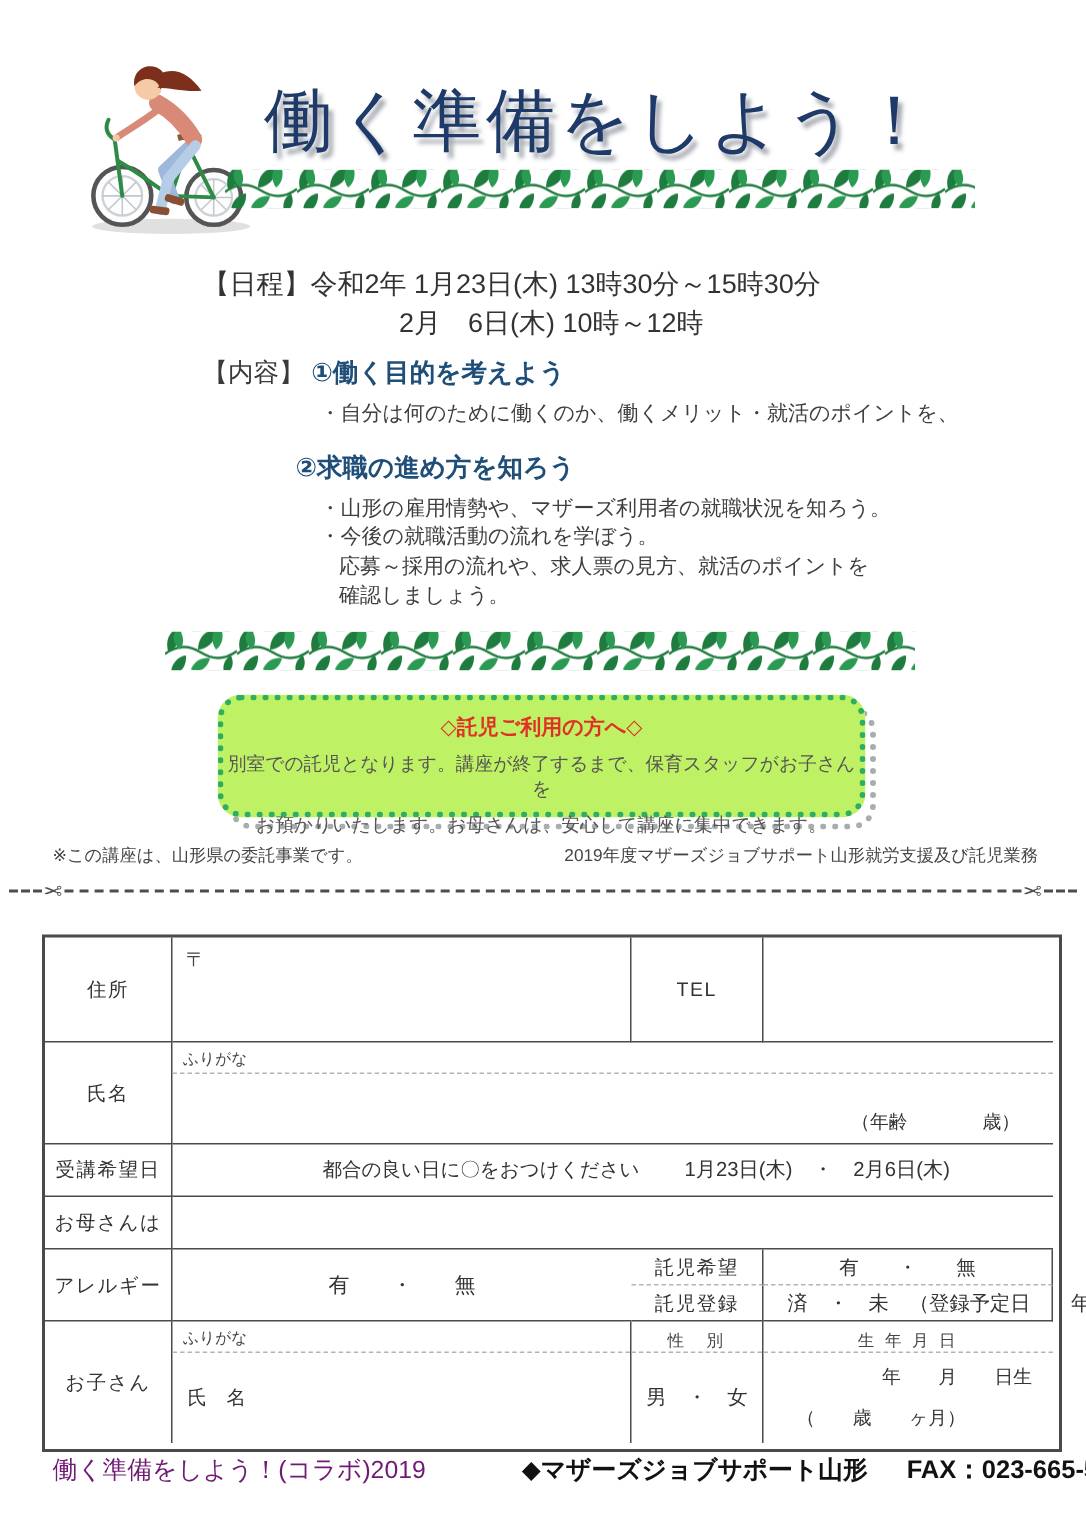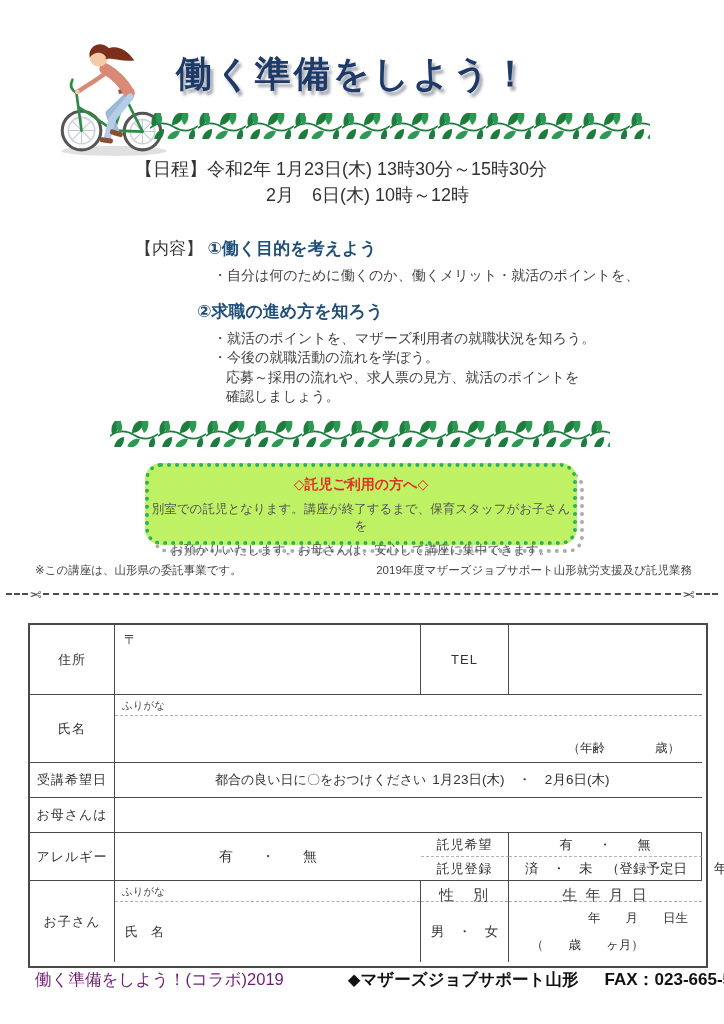"働く準備をしよう！" .main-title { font-size: 36px -> 46px; font-weight: bold -> normal }
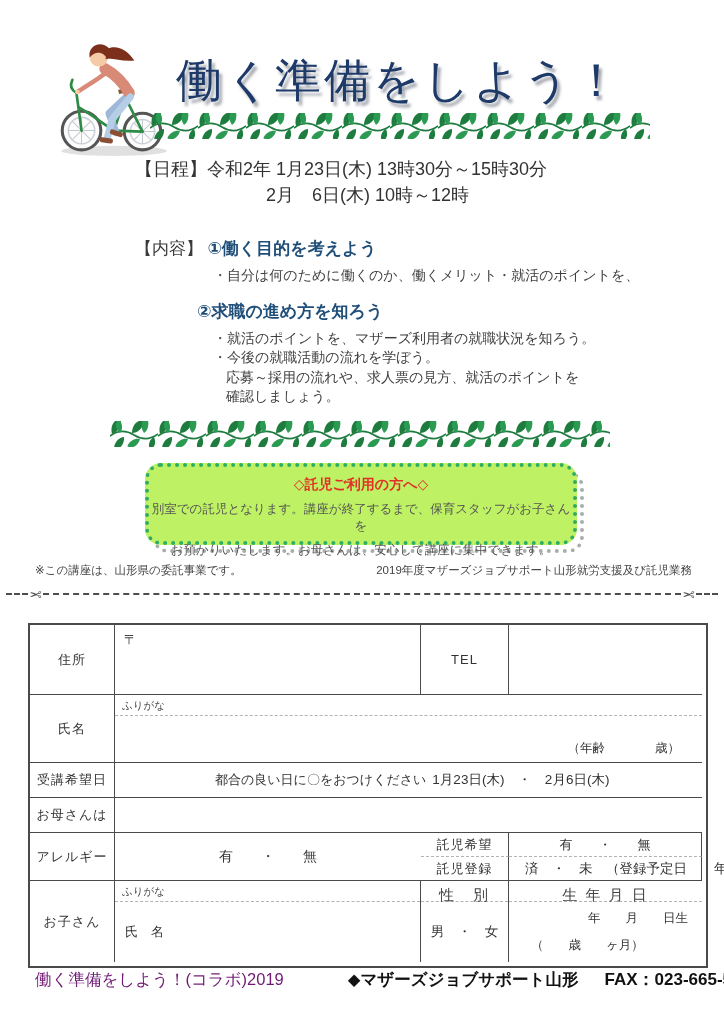"【日程】令和2年 1月23日(木) 13時30分～15時30分" .schedule { top: 156px -> 176px }
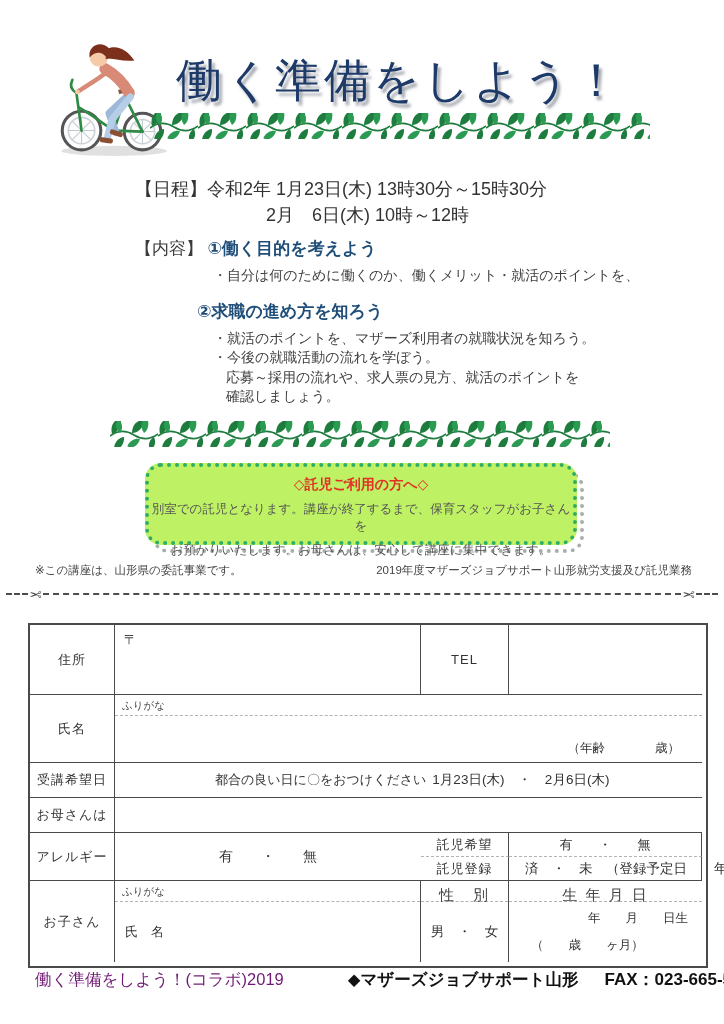"・就活のポイントを、マザーズ利用者の就職状況を知ろう。" div { text: 就活のポイントを -> 山形の雇用情勢や }
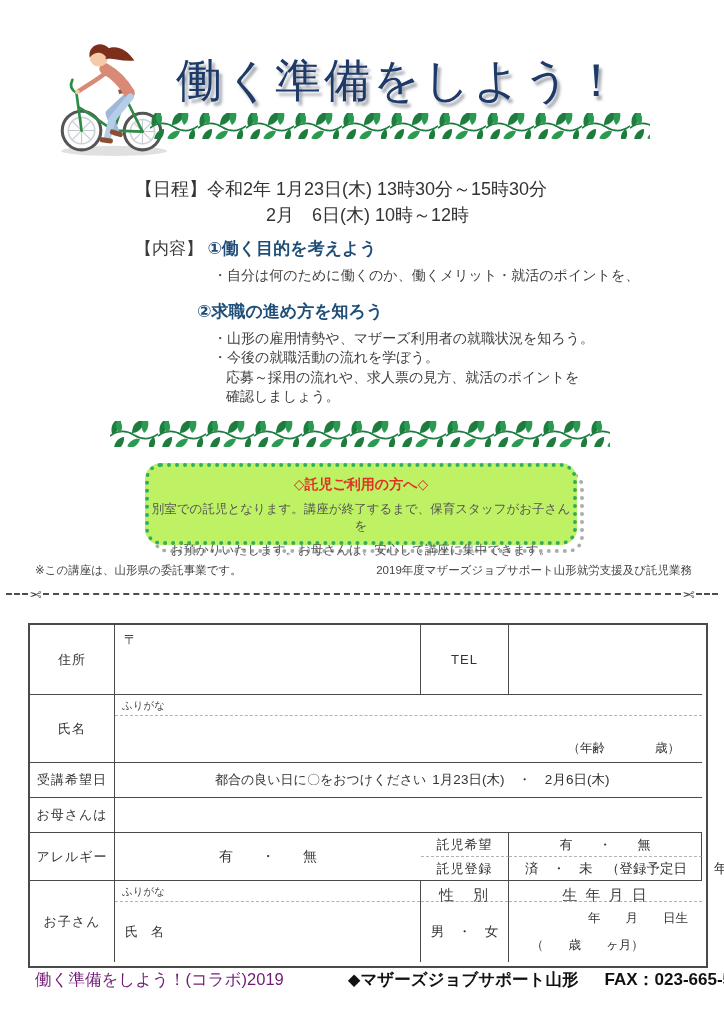"都合の良い日に〇をおつけください" .daterow { gap: 6px -> 30px }
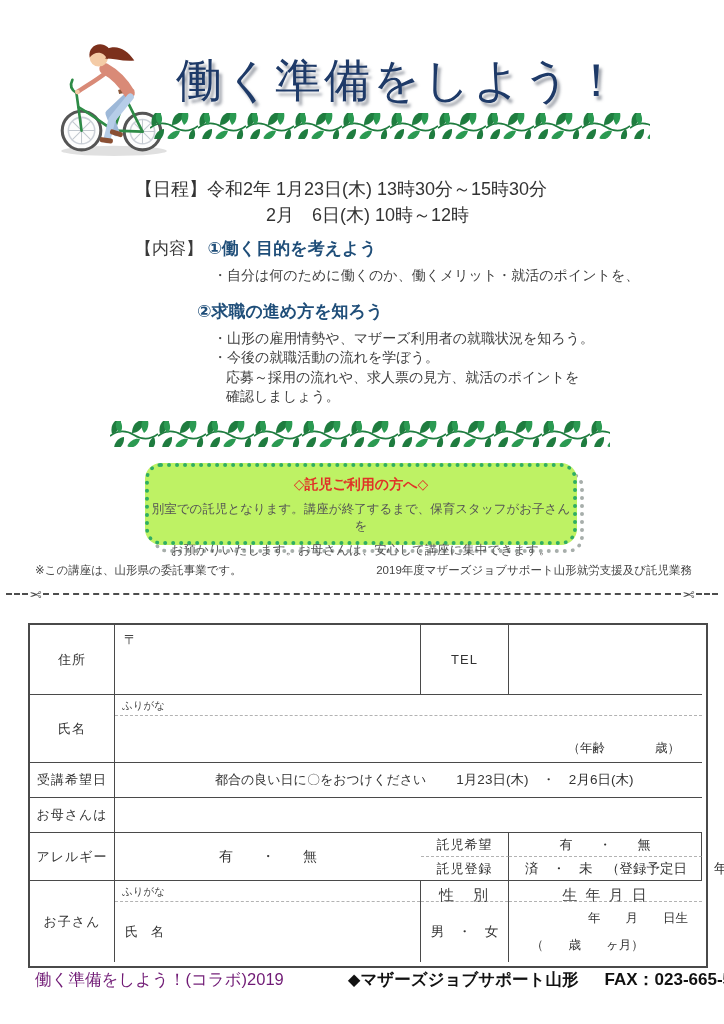"性 別" .subhead { font-size: 15px -> 11px }
